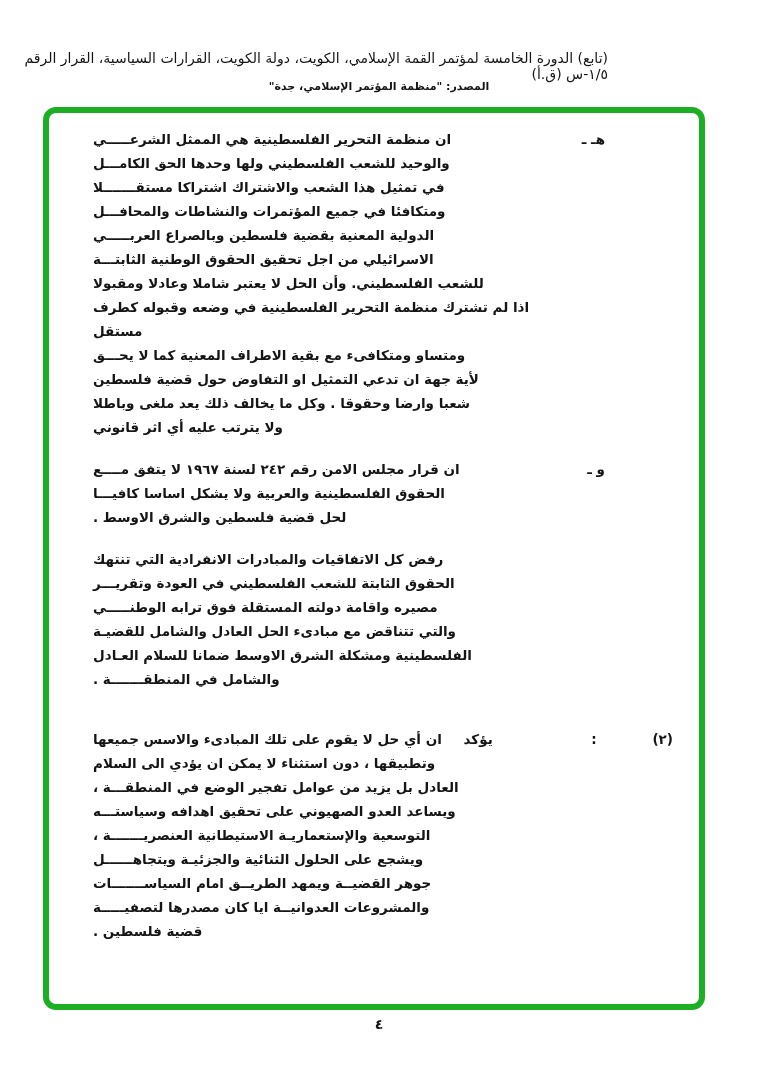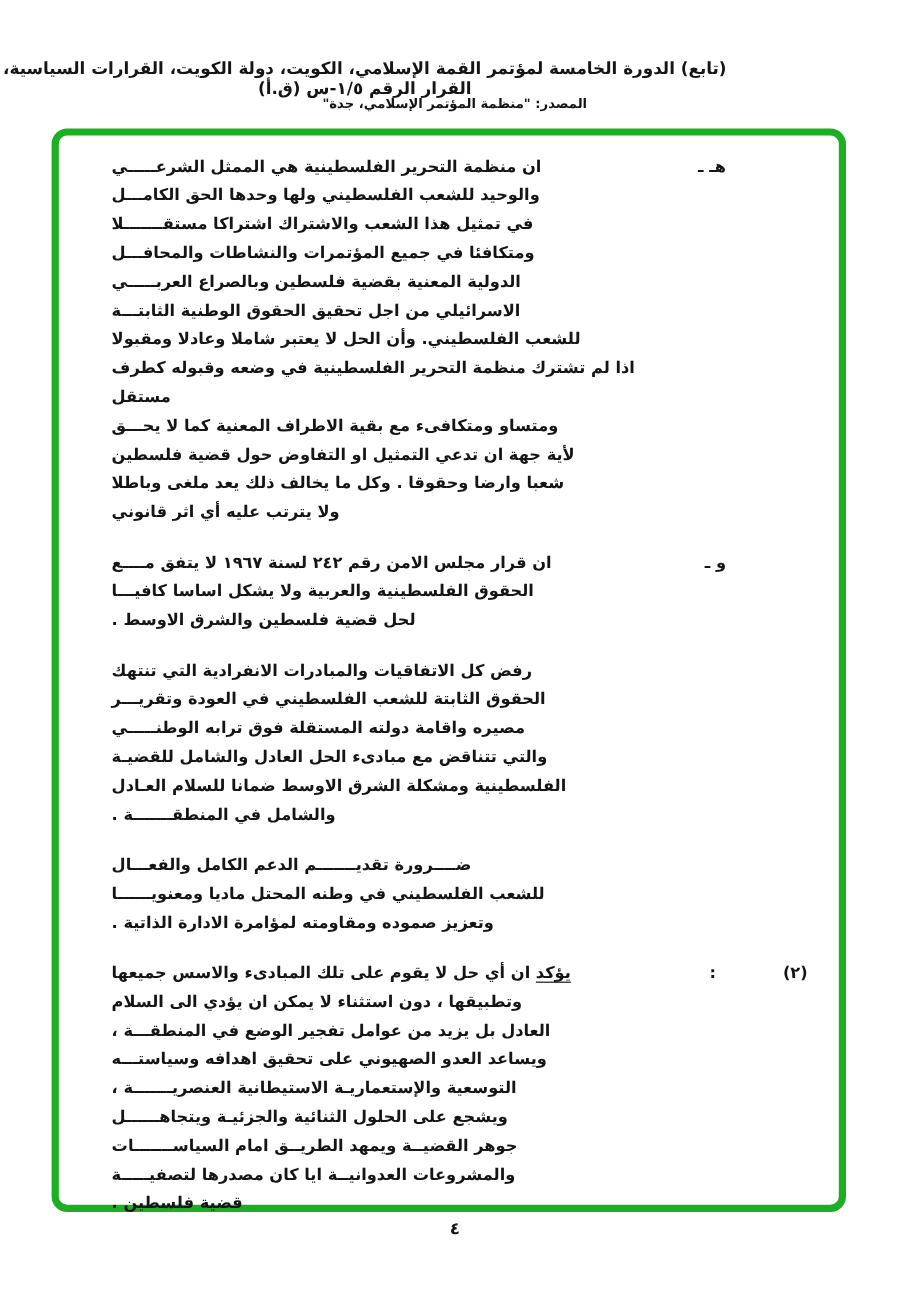"(تابع) الدورة الخامسة لمؤتمر القمة" .header-title { font-weight: bold -> normal; text-align: center -> none }
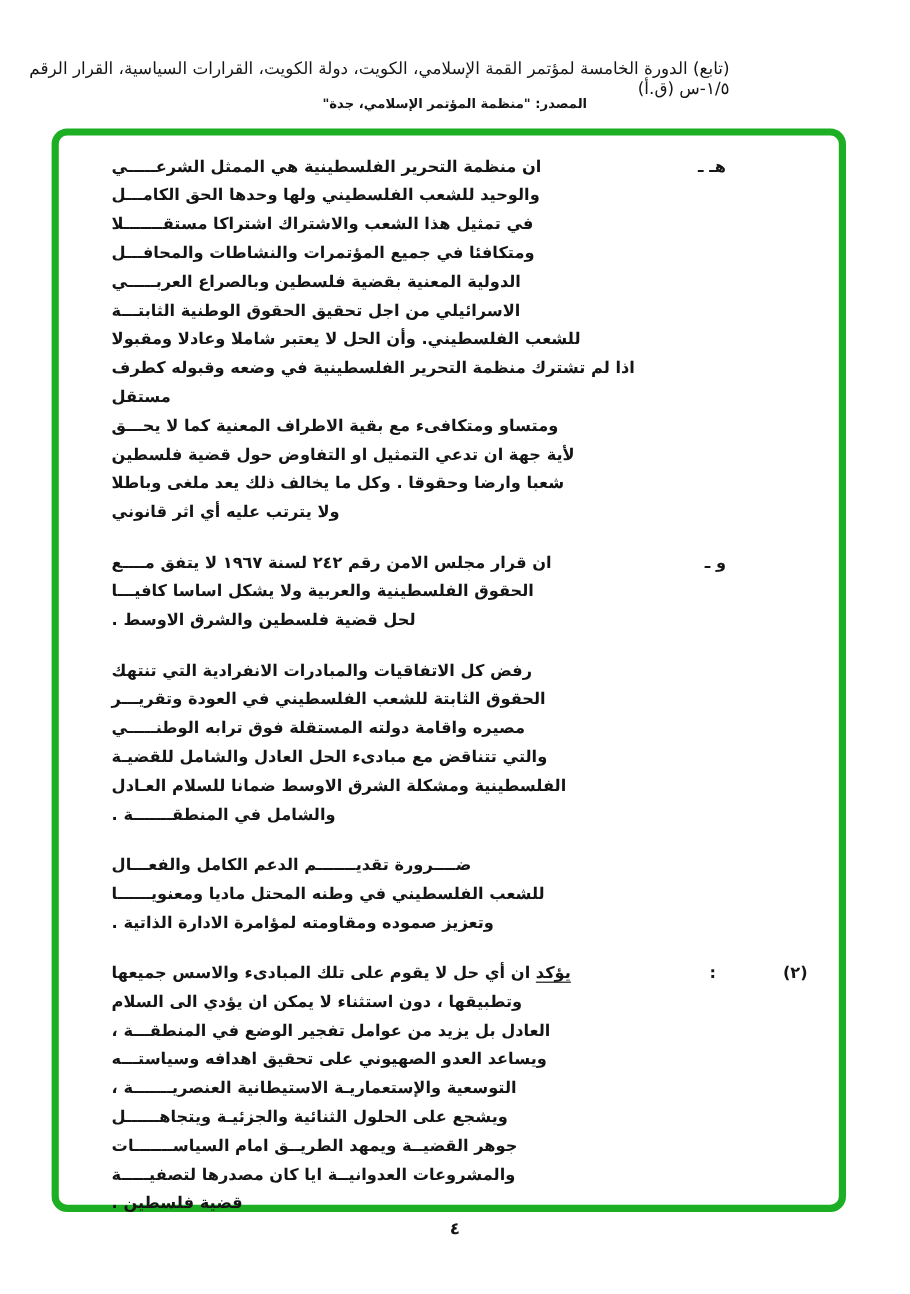"ضــــرورة تقديـــــــم الدعم الكامل" div.ptext { html: <div>ضــــرورة تقديـــــــم الدعم الكامل والفعـــال للشعب الفلسطيني في وطنه المحتل ماديا ومعنويــــــا وتعزيز صموده ومقاومته لمؤامرة الادارة الذاتية .</div> -> none }
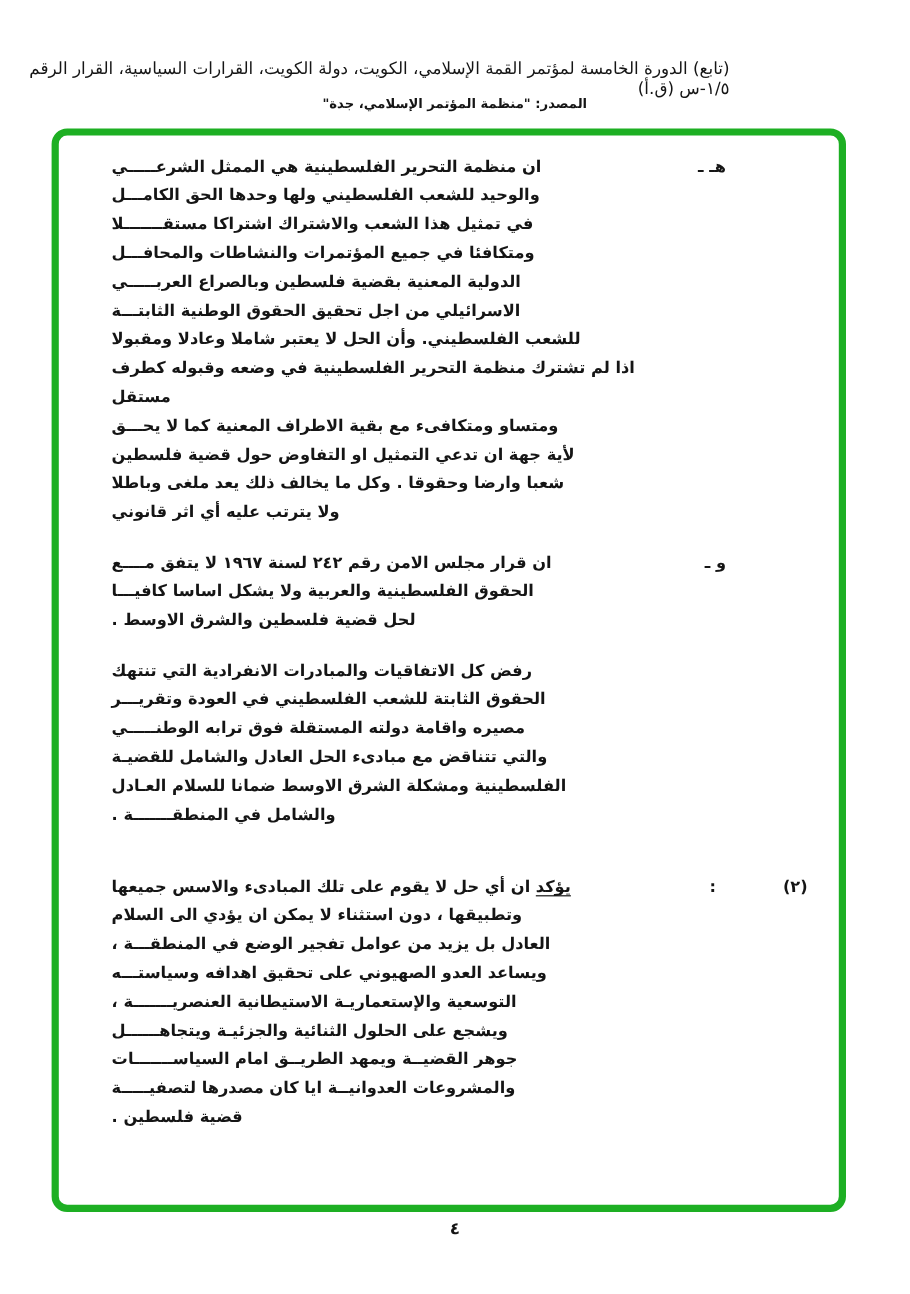"يؤكد" .lead-underline { margin-left: none -> 17px; text-decoration: underline -> none }
